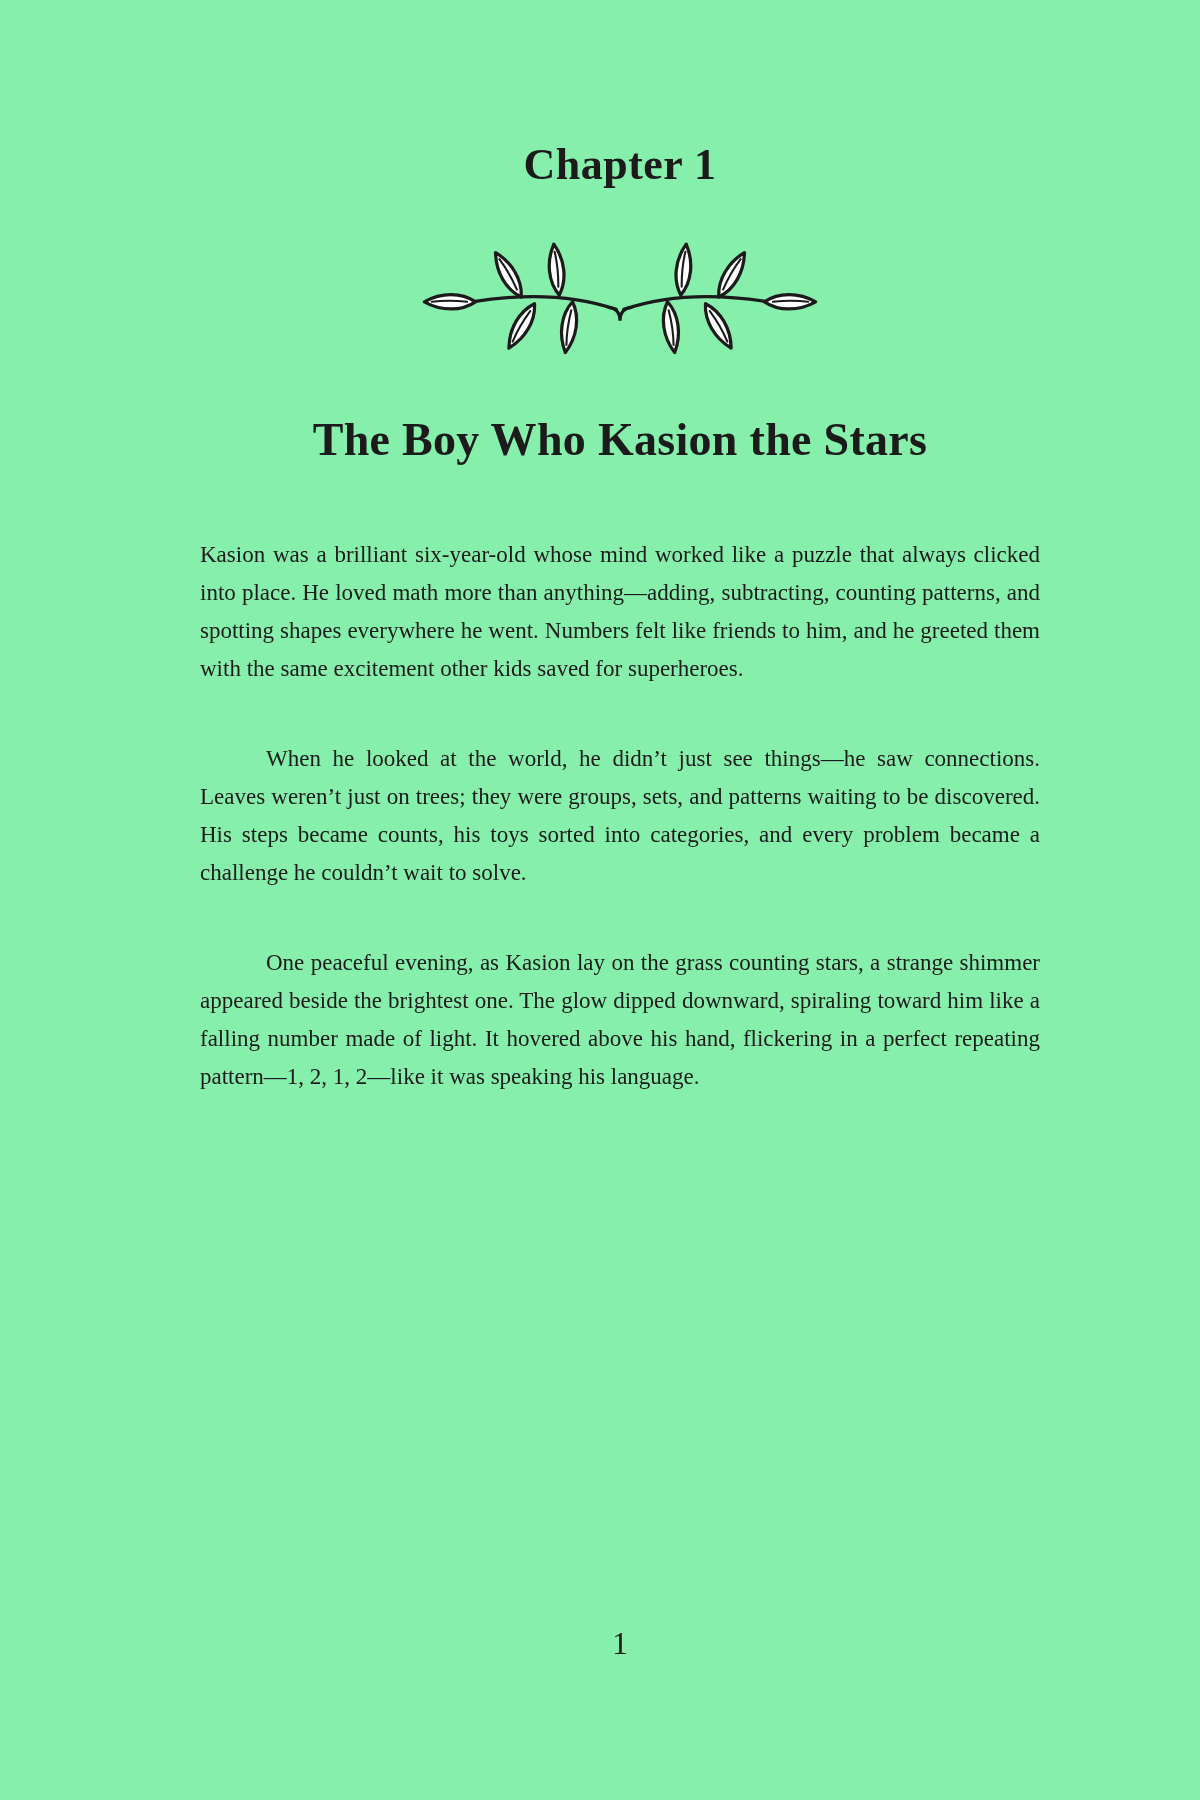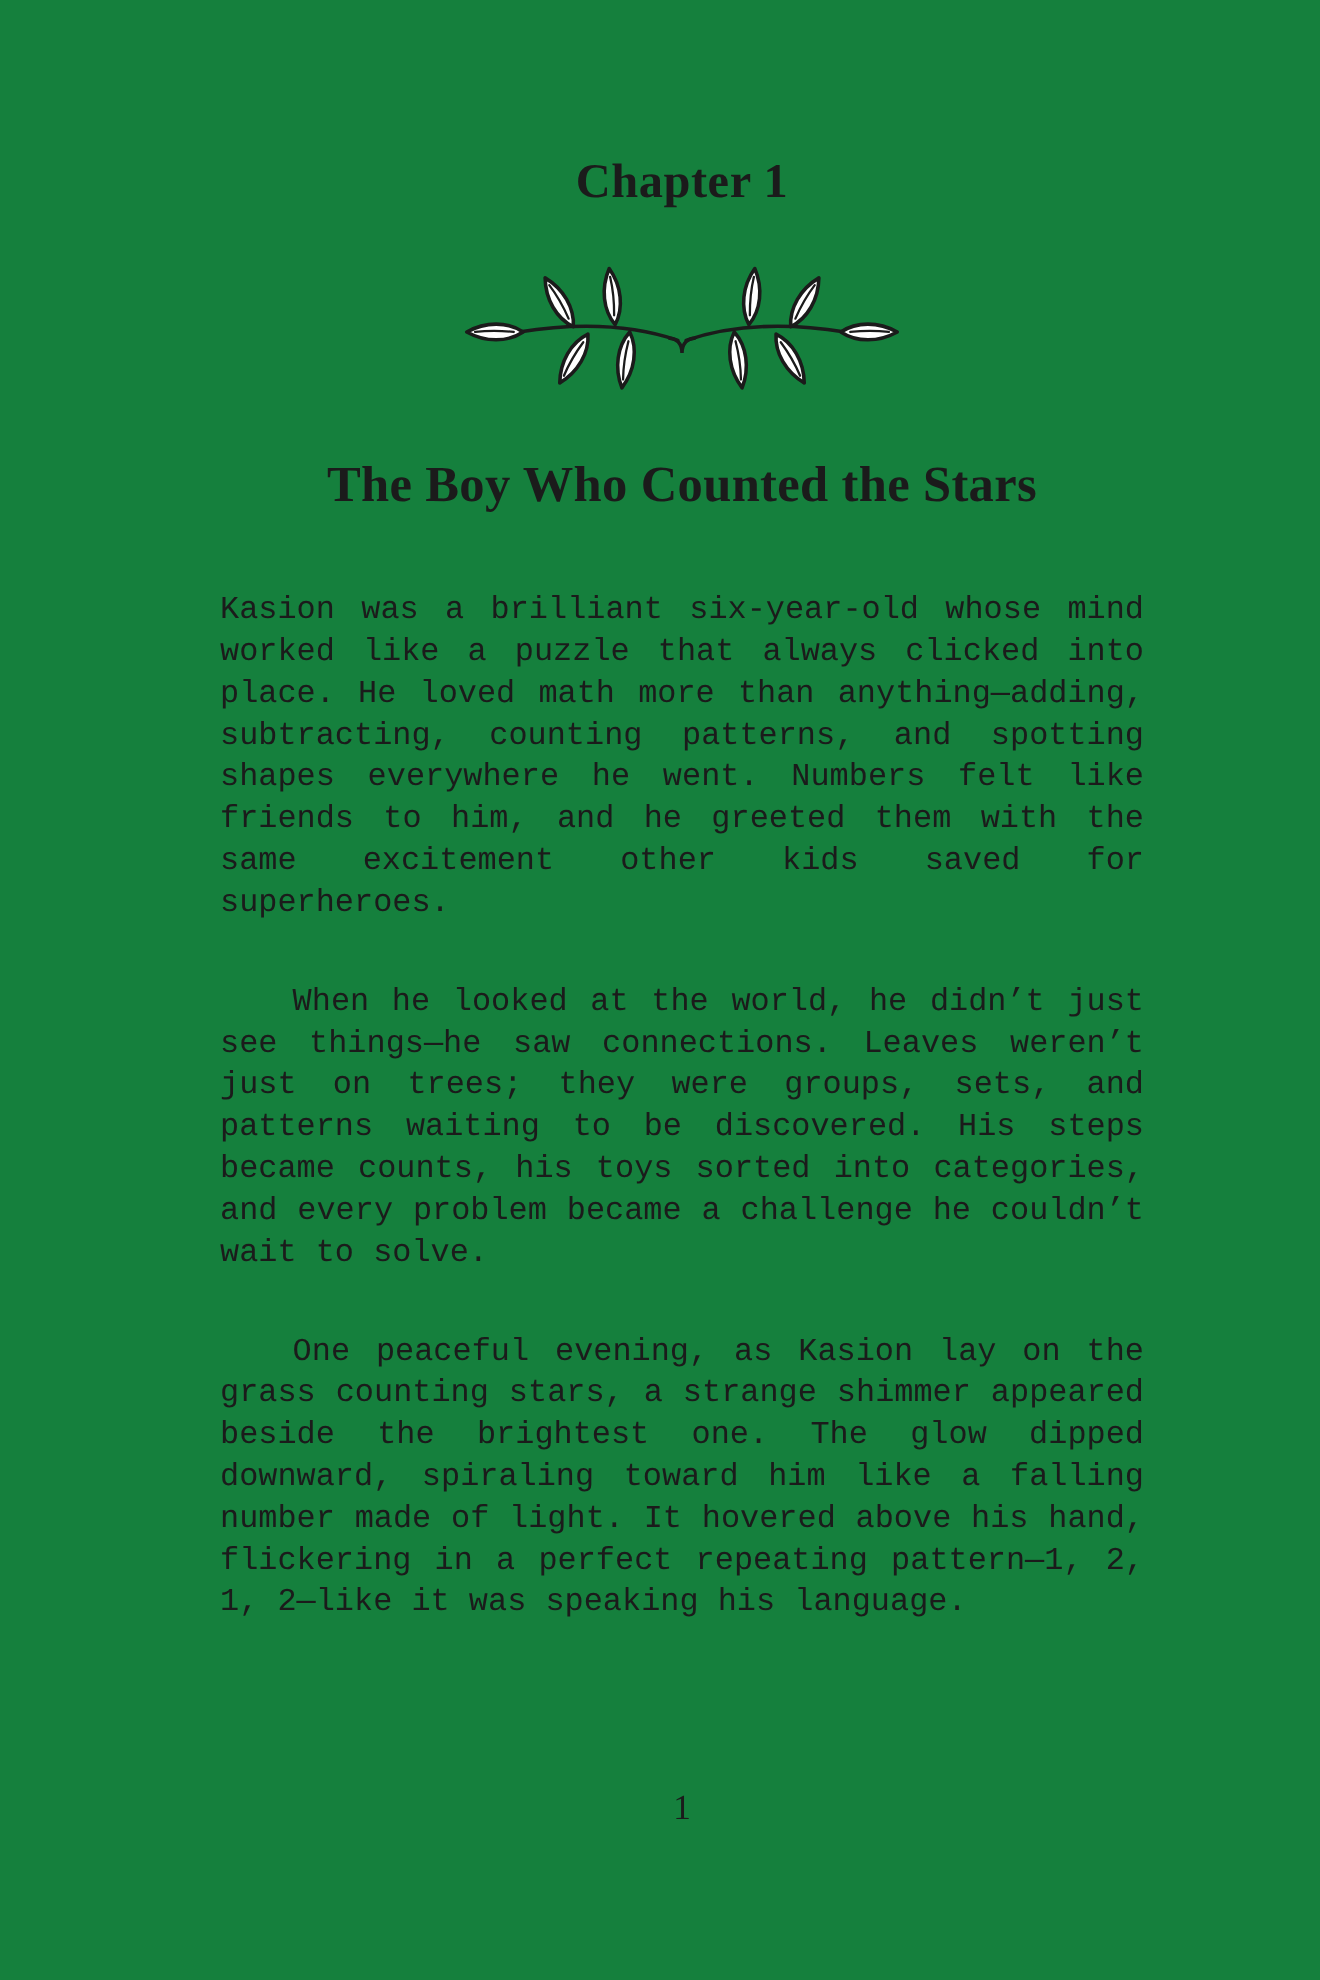"Chapter 1" .page { background: #15803d -> #86efac }
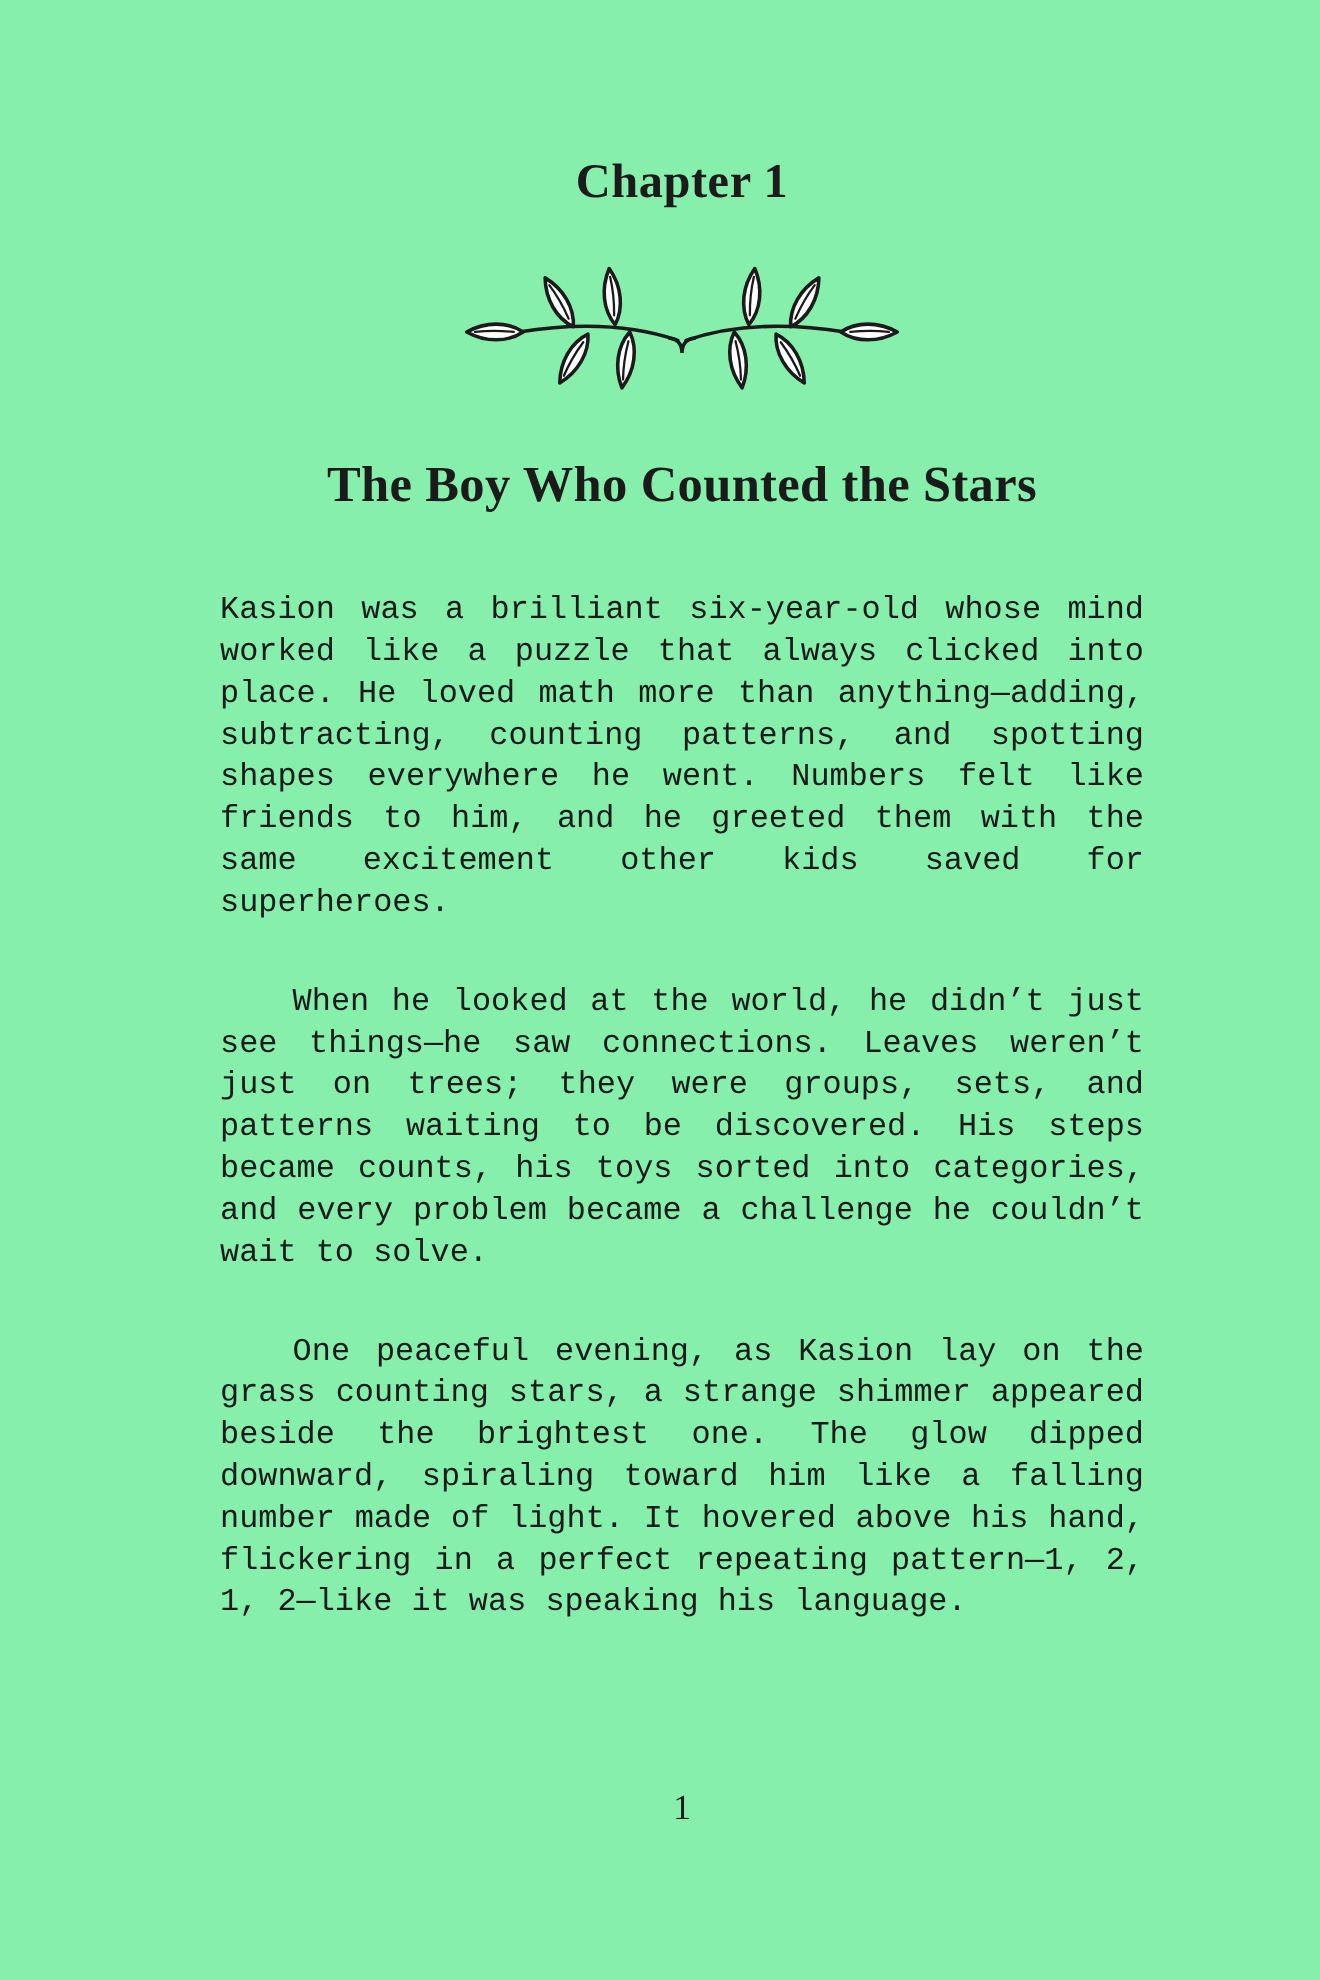"The Boy Who Counted the" h2.chapter-title { text: Counted -> Kasion }
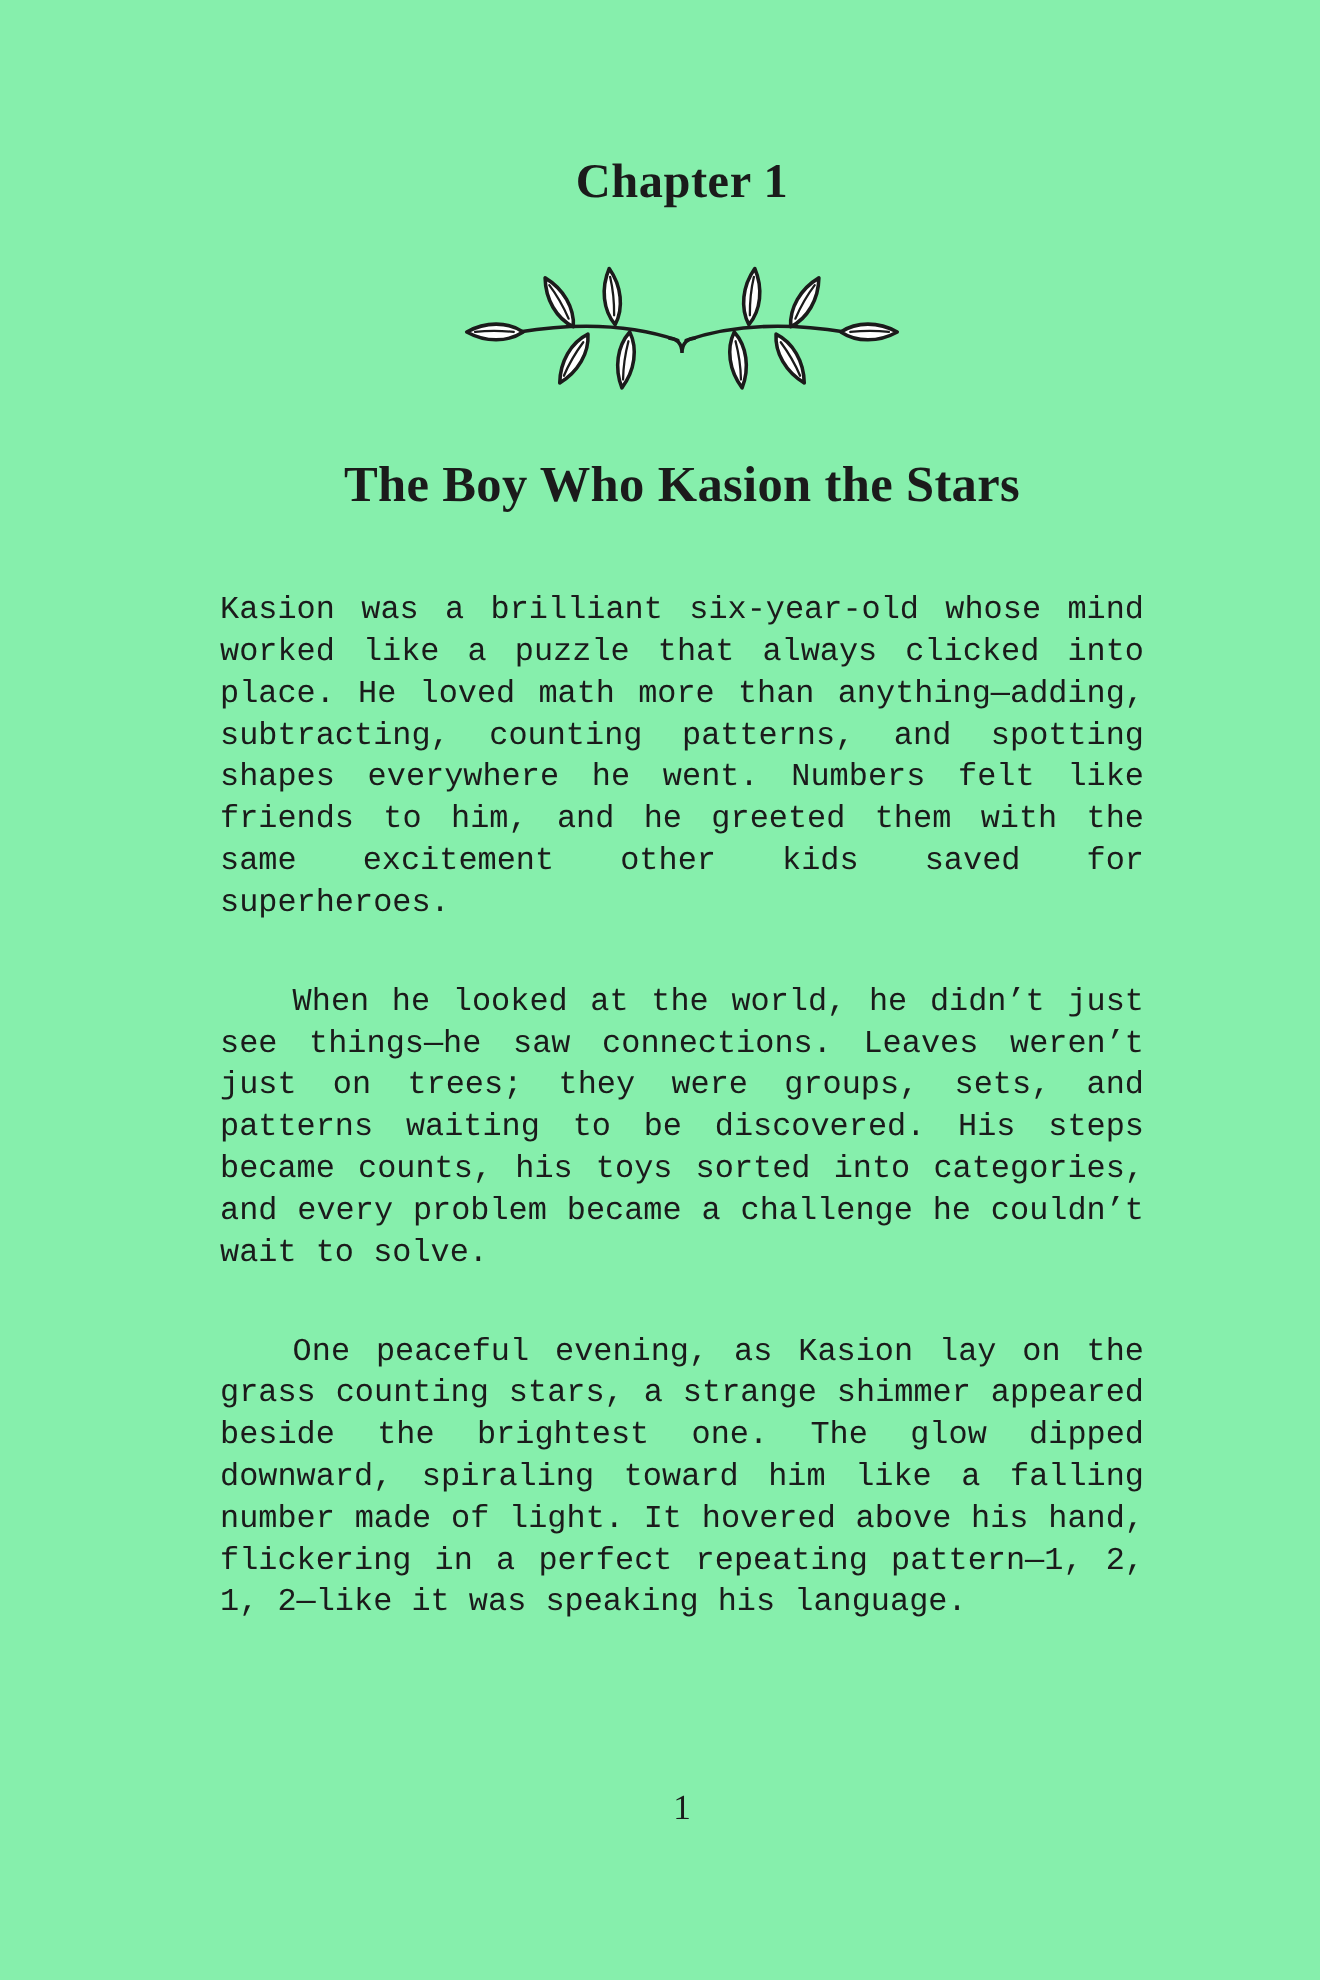"Kasion was a brilliant six-year-old" .body-text { font-family: Liberation Mono, monospace -> none; font-size: 29px -> 23px }
